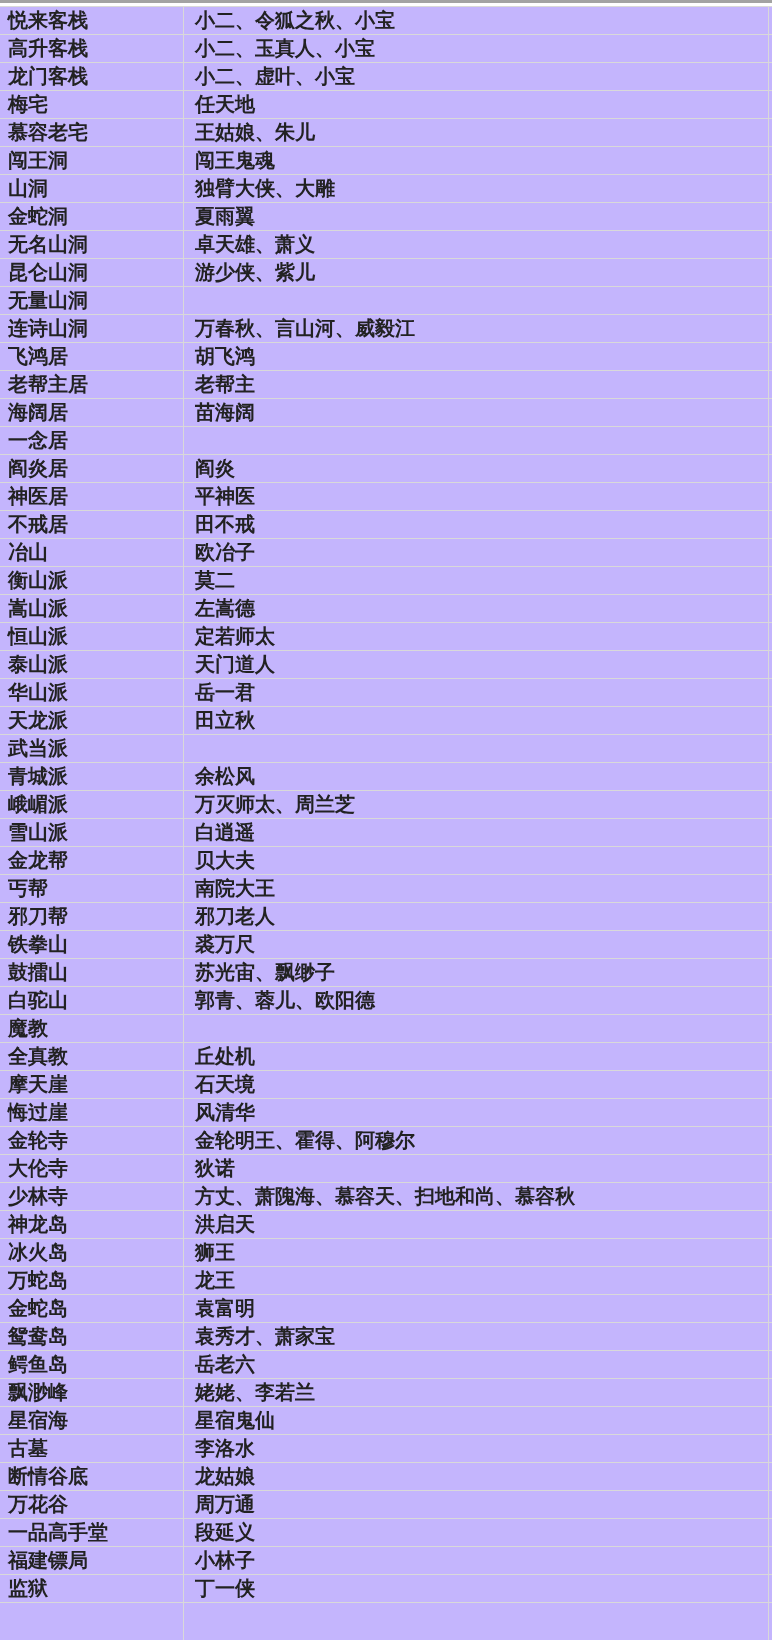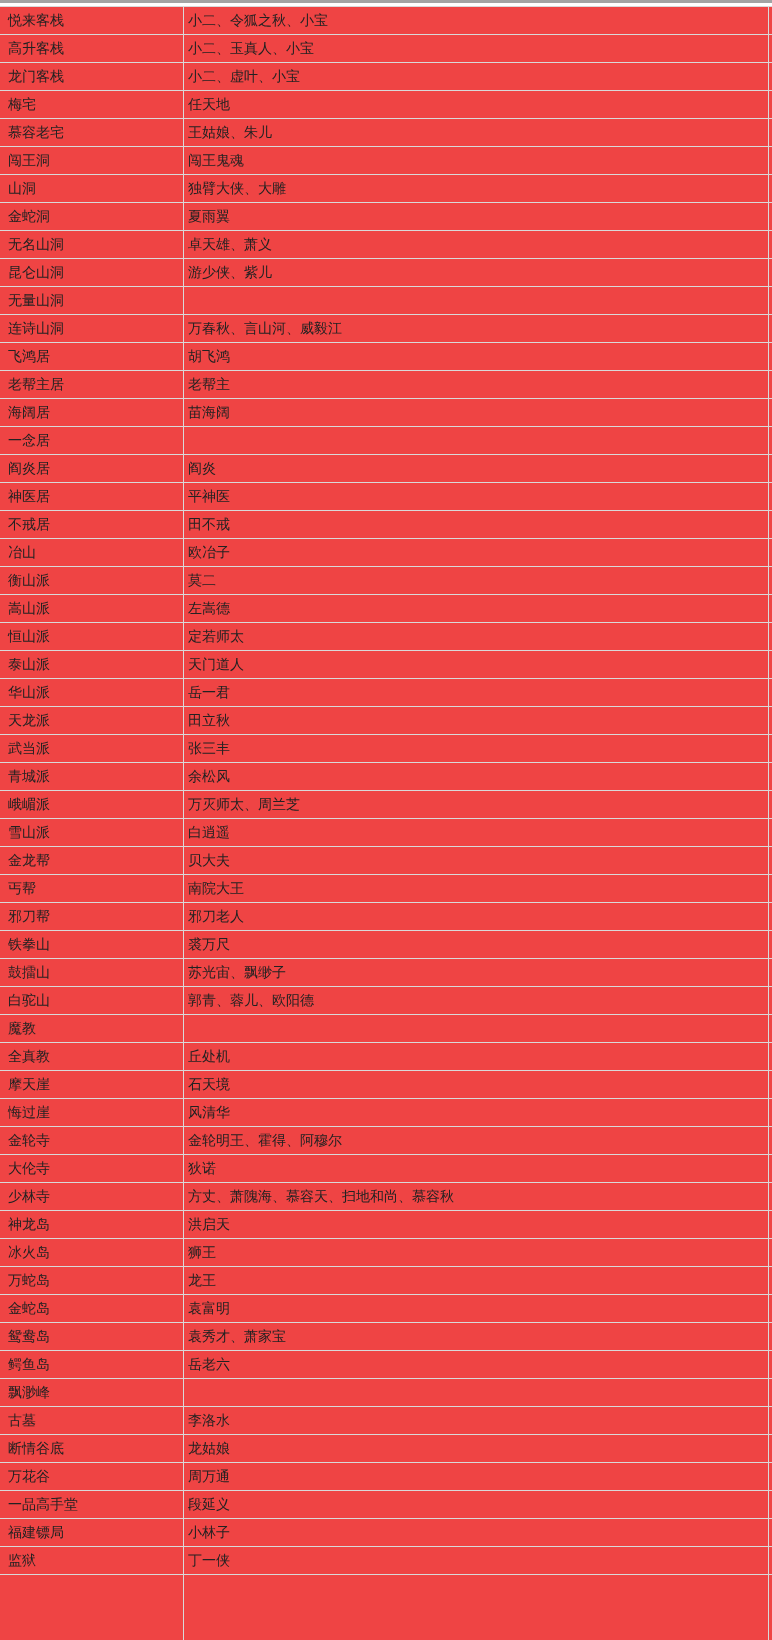"悦来客栈" .sheet { background: #ef4444 -> #c4b5fd; font-size: 14px -> 20px; font-weight: none -> bold }
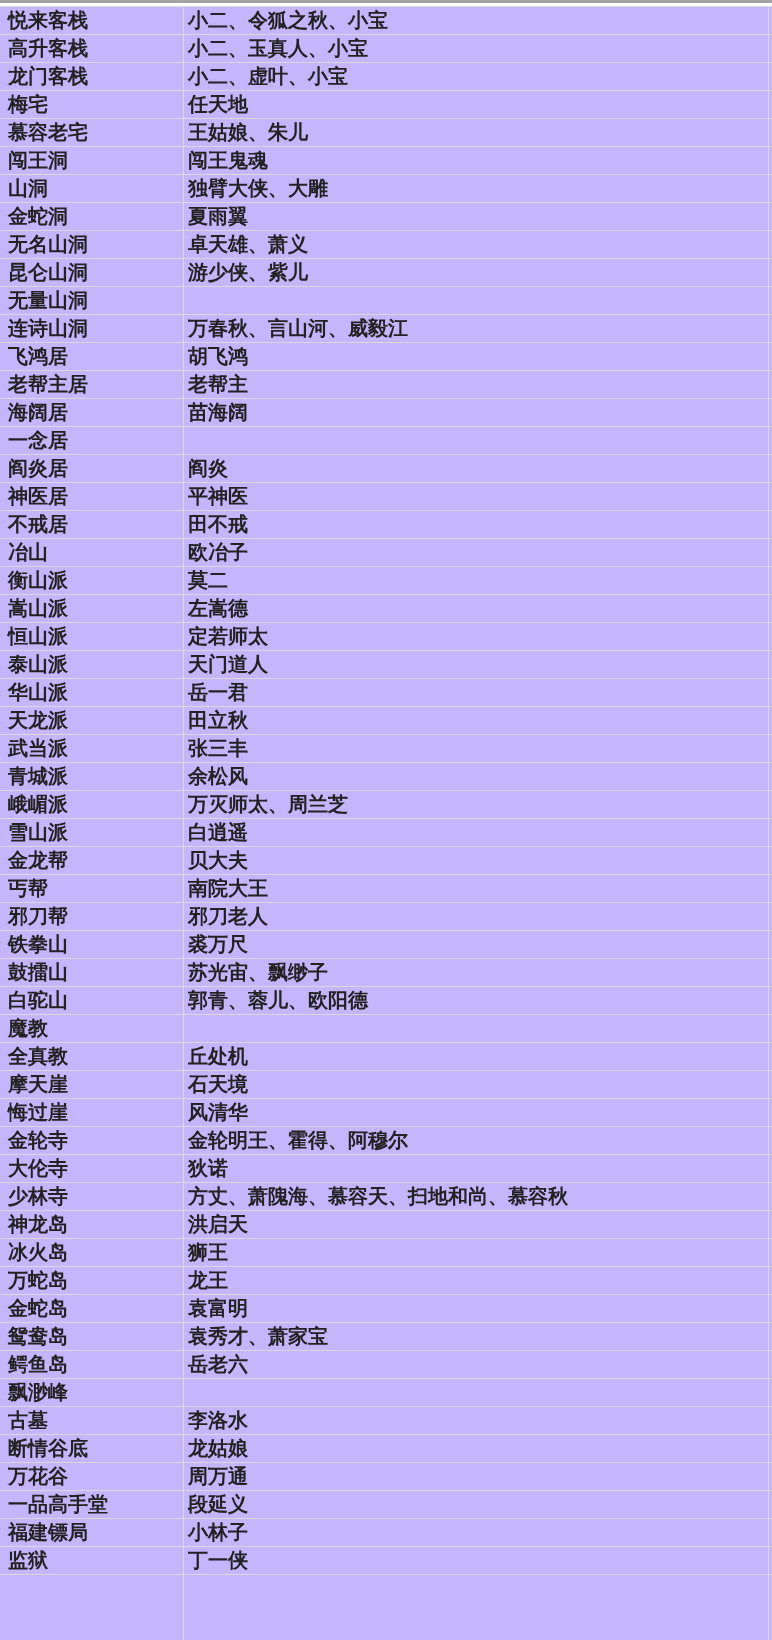"小二、令狐之秋、小宝" .cell-characters { padding-left: 5px -> 12px }
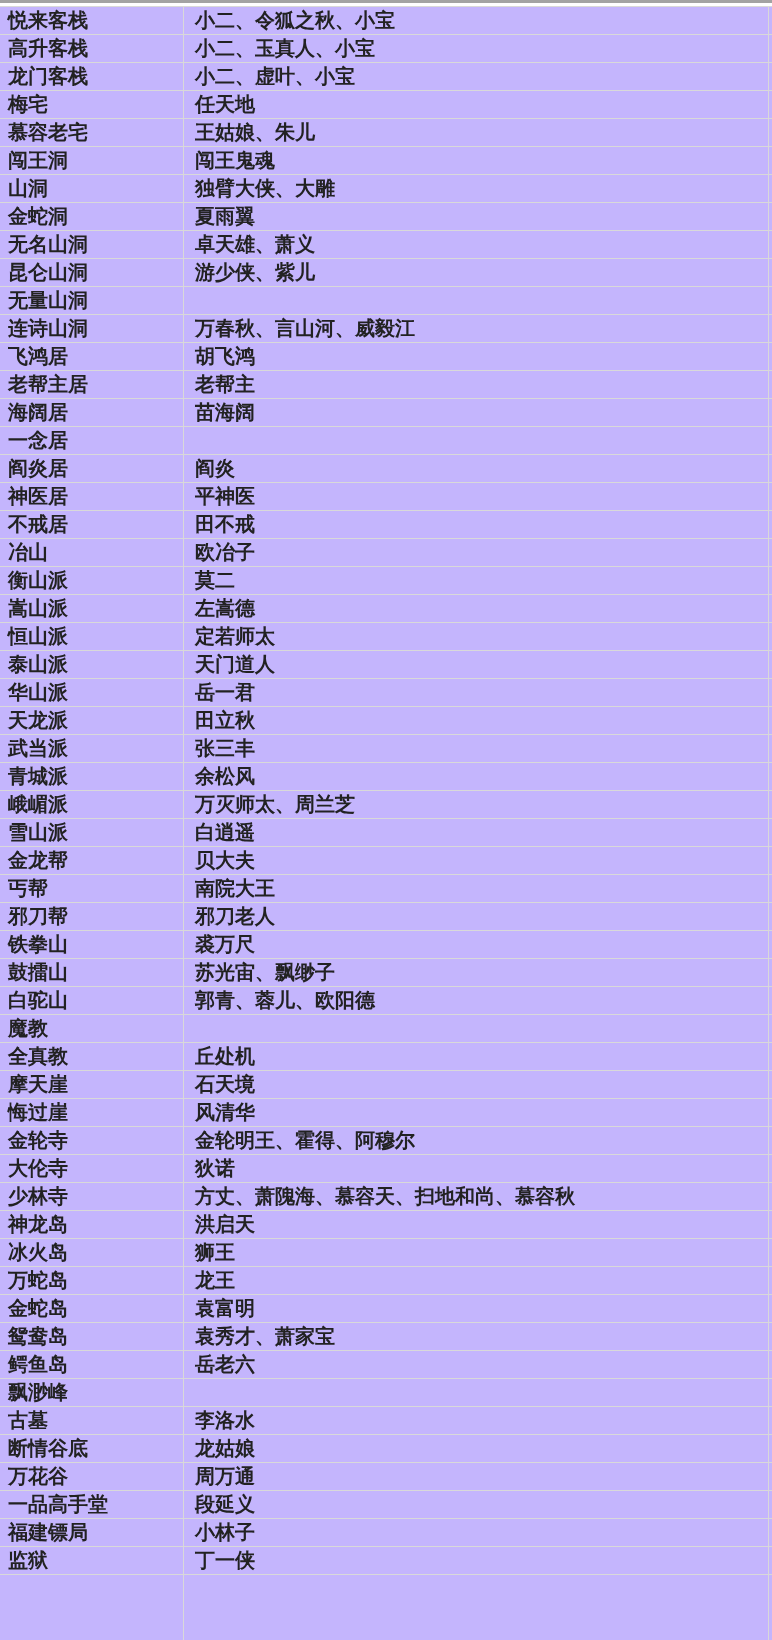"张三丰" div.cell-characters { html: <div>张三丰</div> -> none }
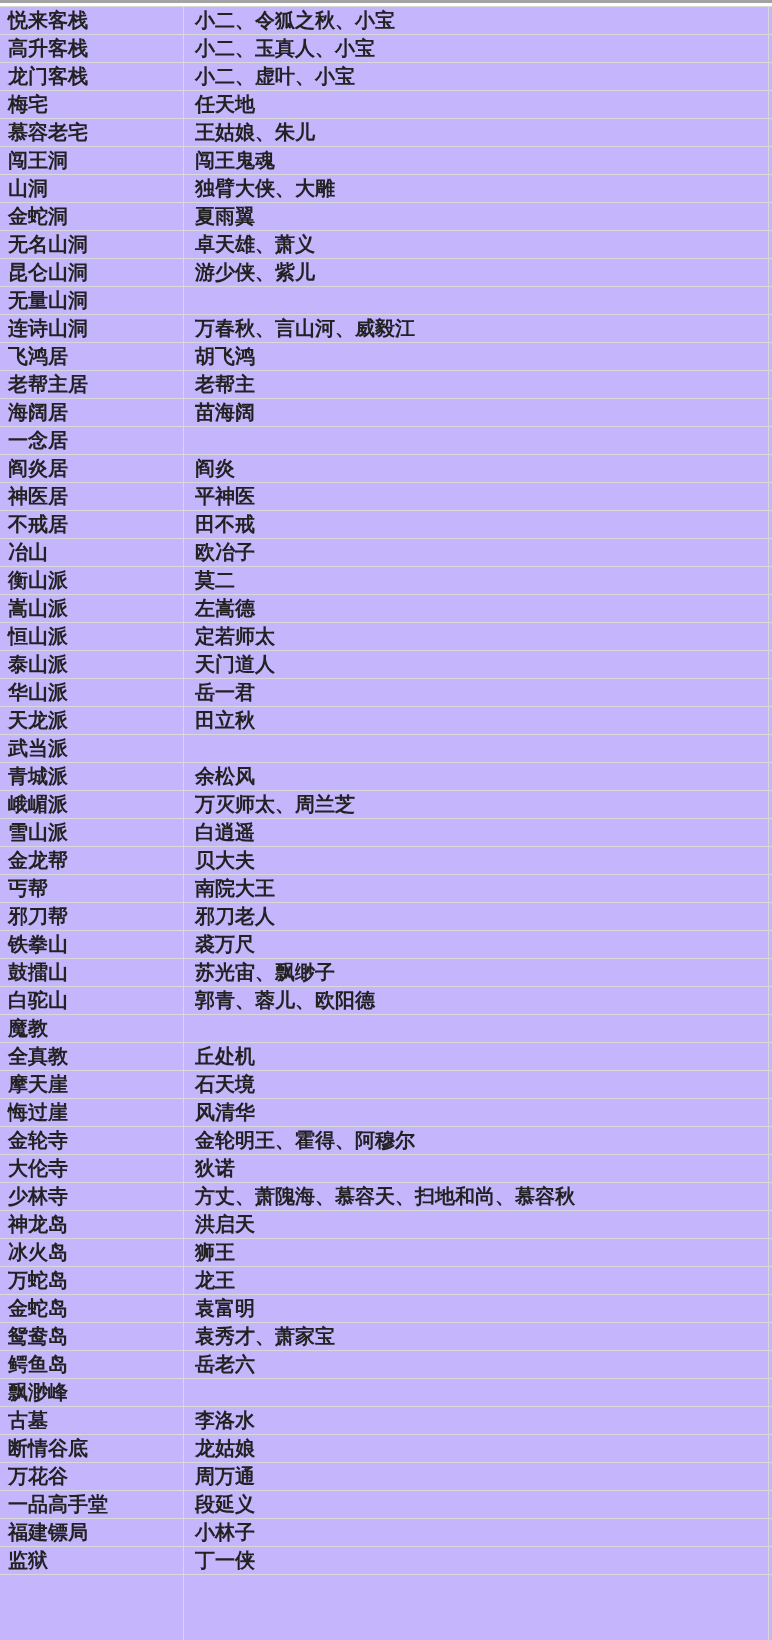"姥姥、李若兰" div.cell-characters { html: none -> <div>姥姥、李若兰</div> }
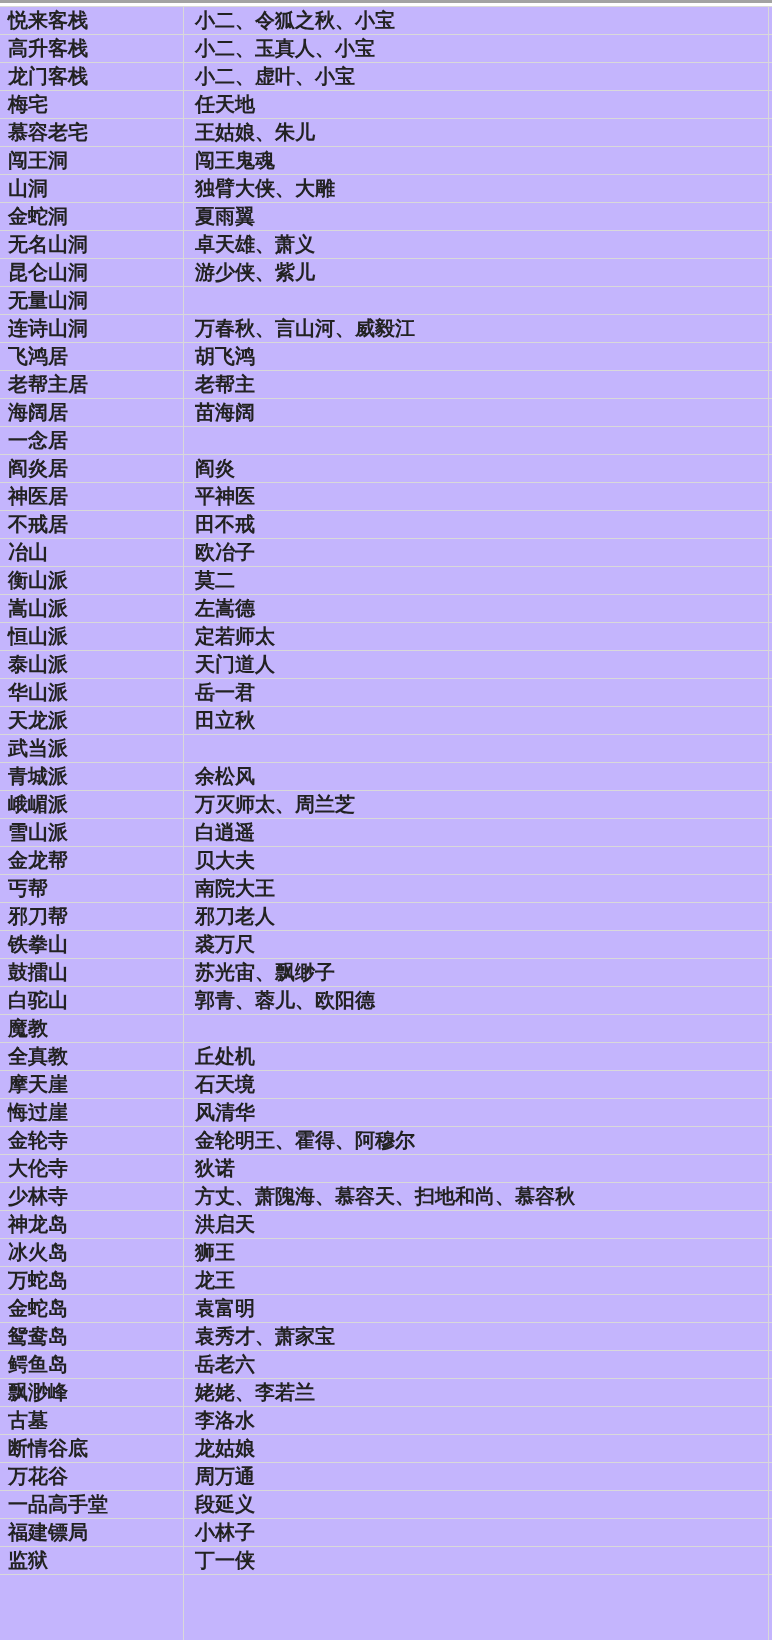"星宿海" div.sheet-row { html: none -> <div> <div>星宿海</div> <div>星宿鬼仙</div> </div> }
